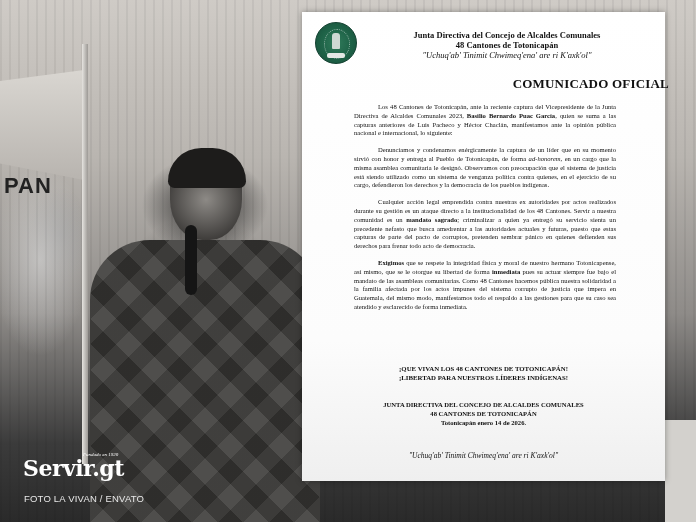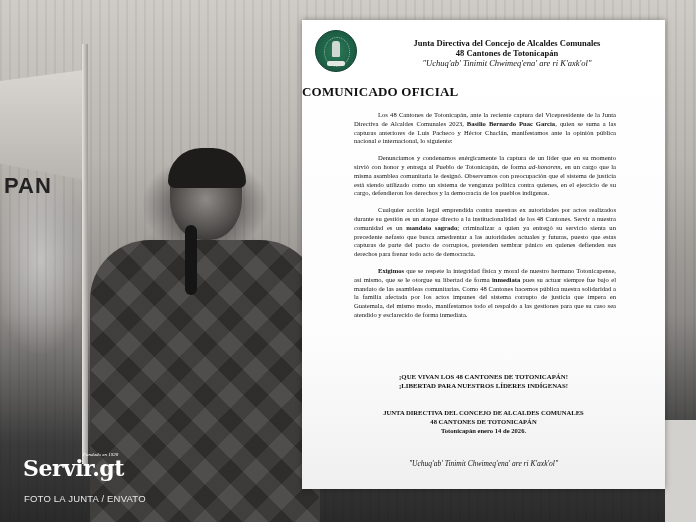"Junta Directiva del Concejo de" .doc { margin-top: 8px -> none }
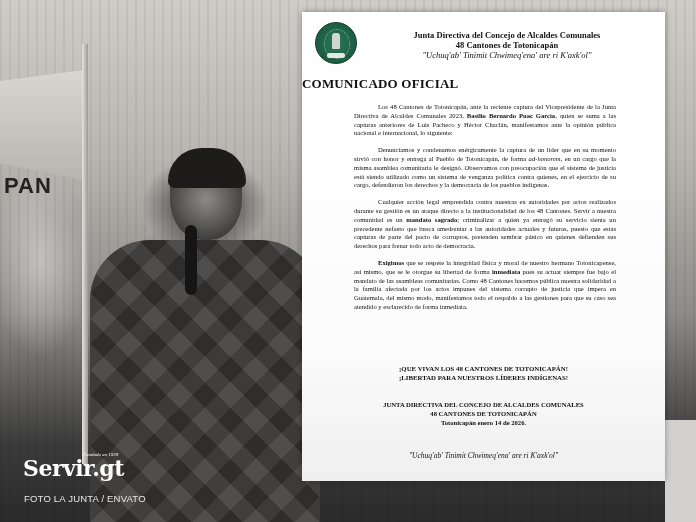"COMUNICADO OFICIAL" .title { text-align: left -> right }
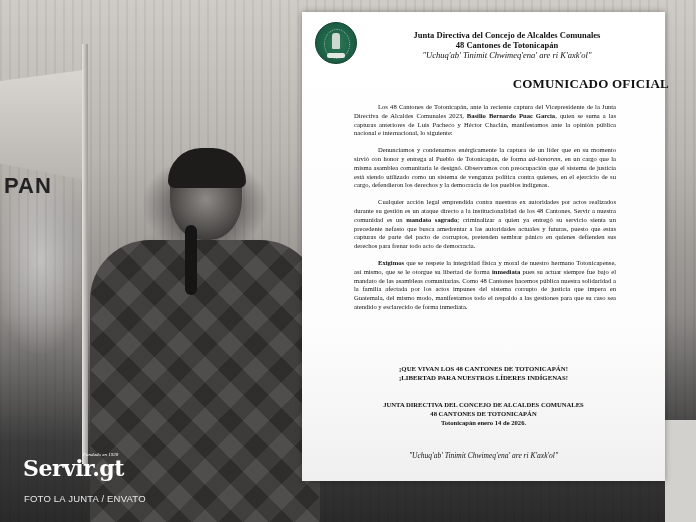"FOTO LA JUNTA / ENVATO" div.credit { text: JUNTA -> VIVAN }
